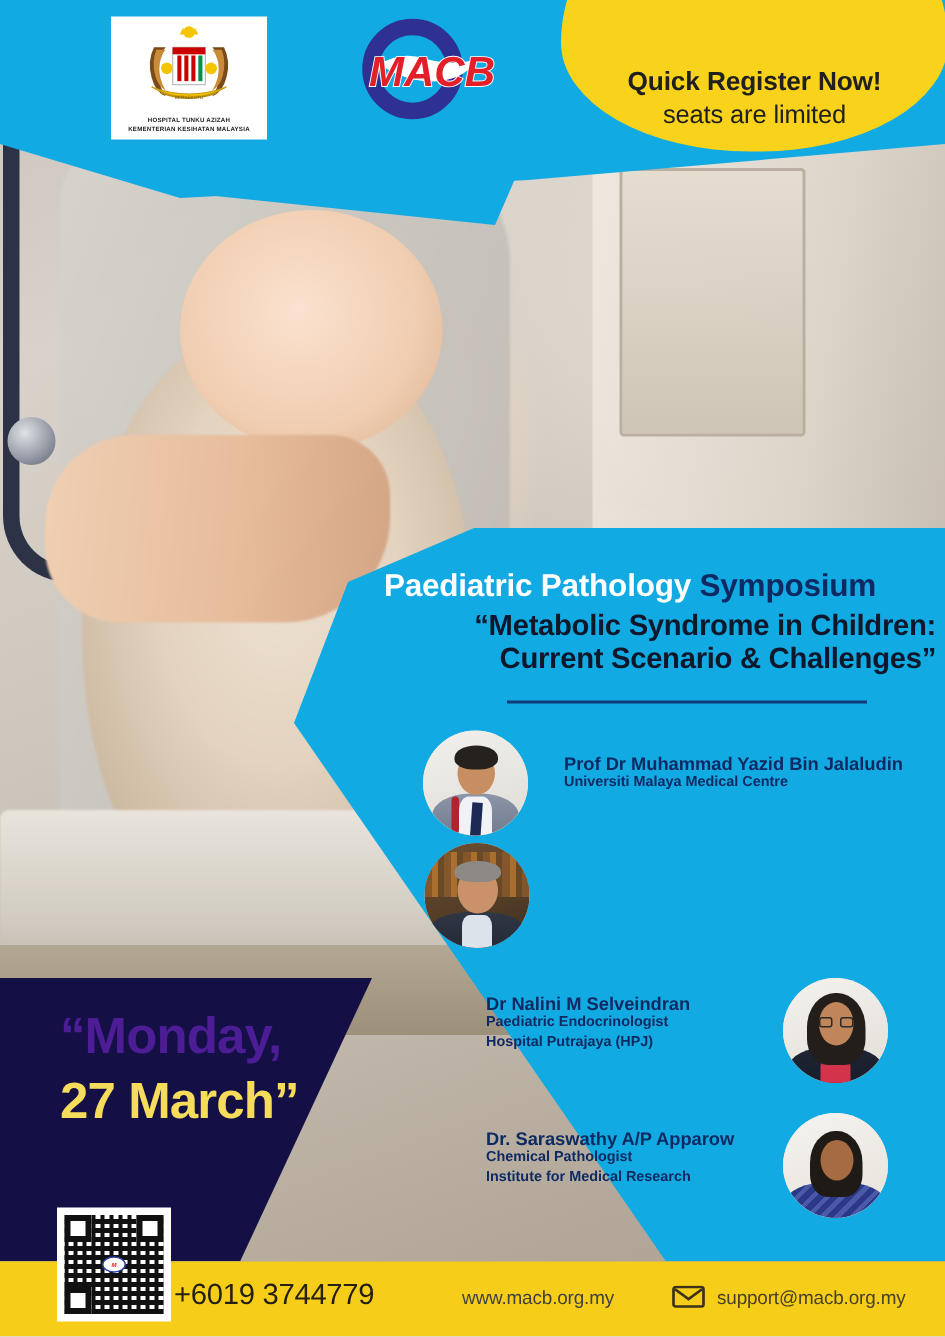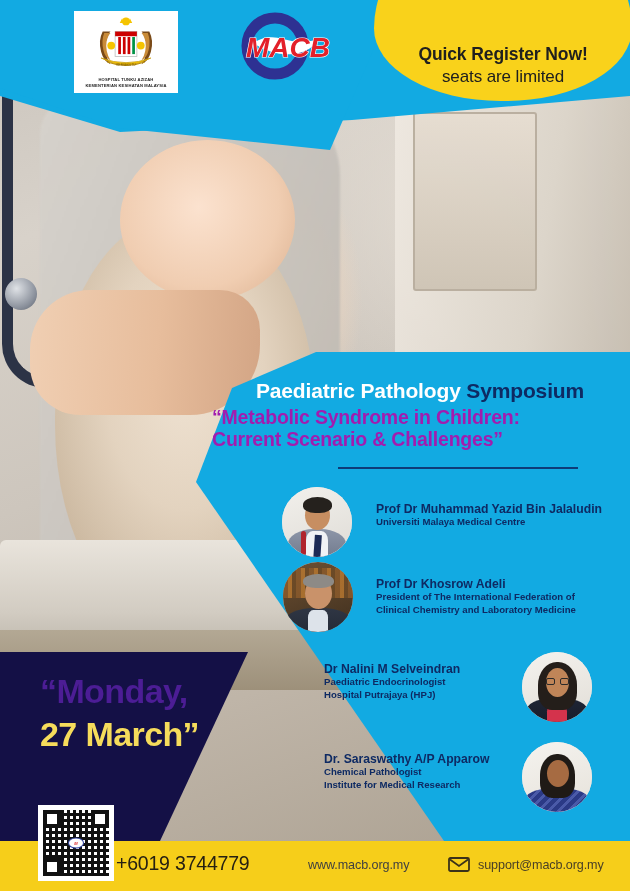"“Metabolic Syndrome in Children:" .sym-sub { color: #a21caf -> #0f172a; text-align: left -> right }
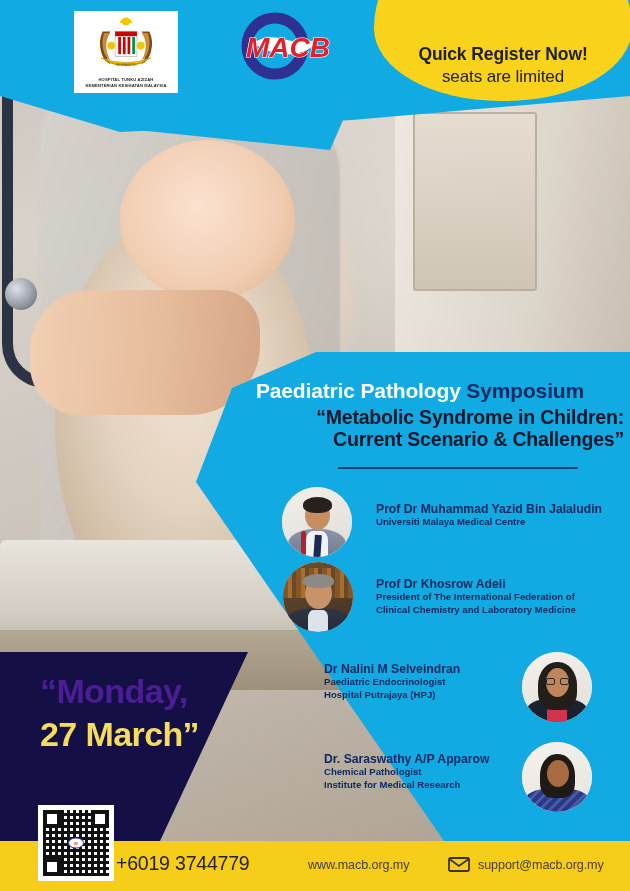"Prof Dr Khosrow Adeli" div.spk-text-left { html: <div> <div>Prof Dr Khosrow Adeli</div> <div>President of The International Federation of</div> <div>Clinical Chemistry and Laboratory Medicine</div> </div> -> none }
